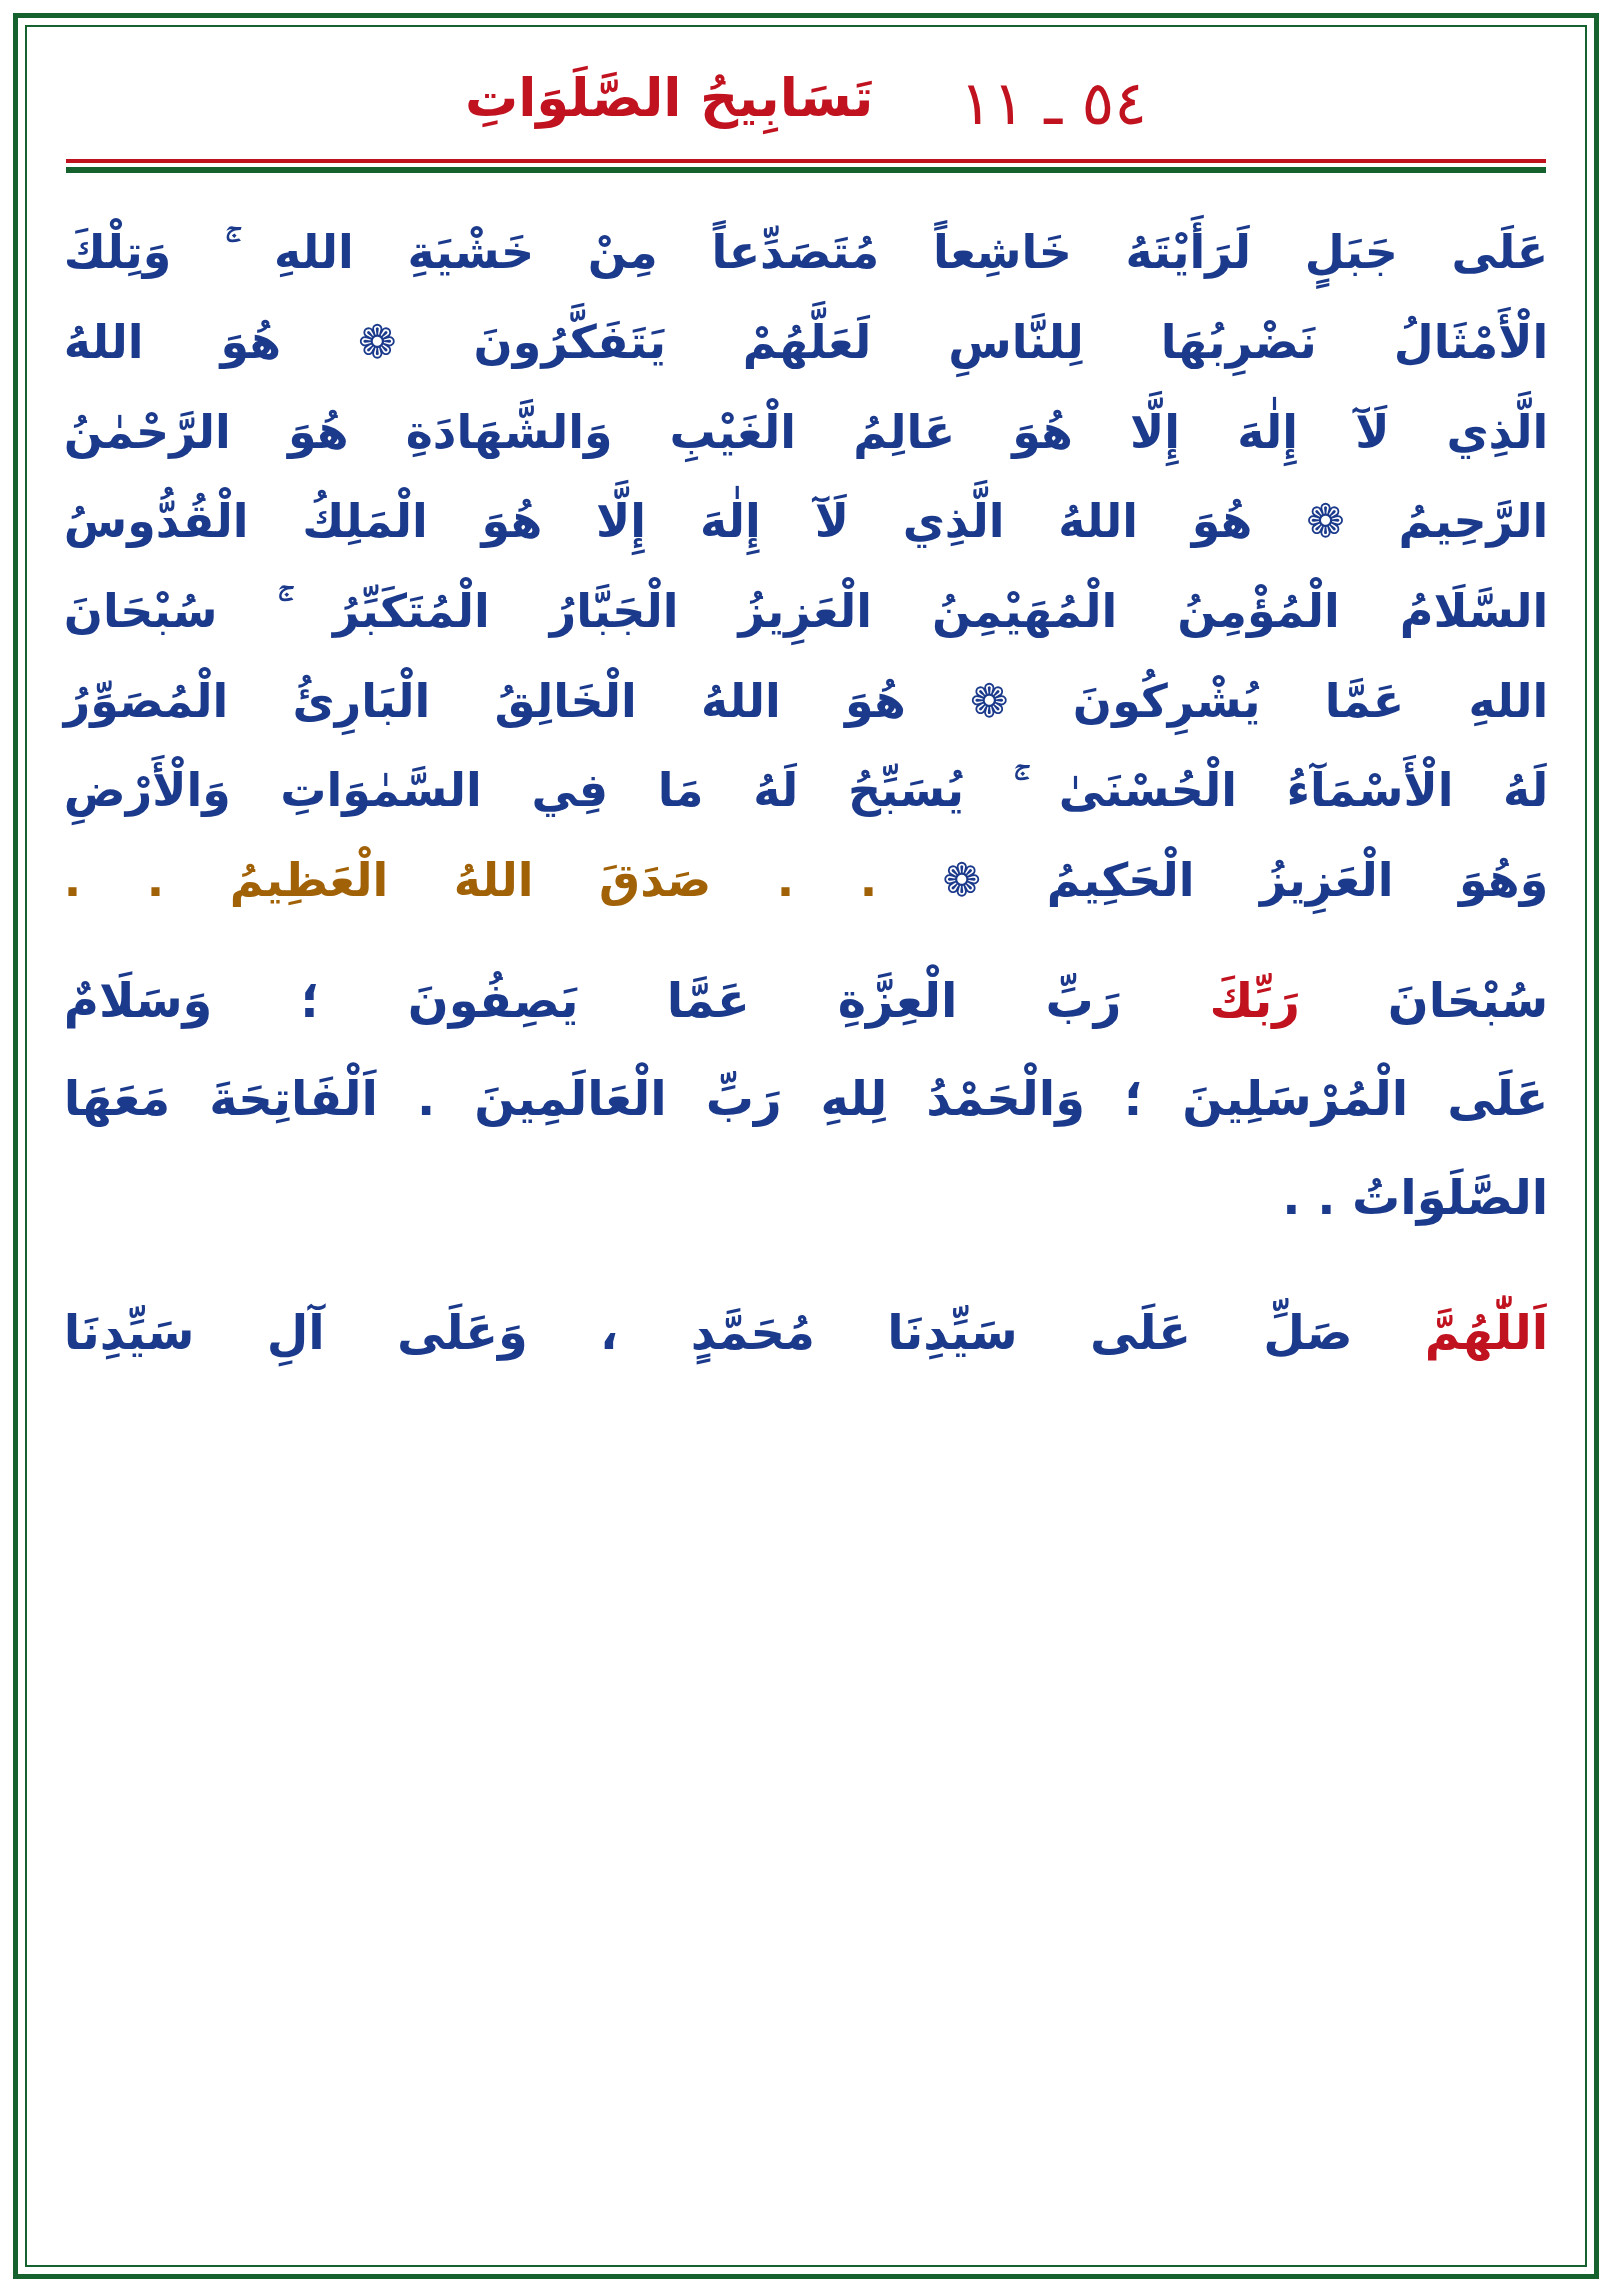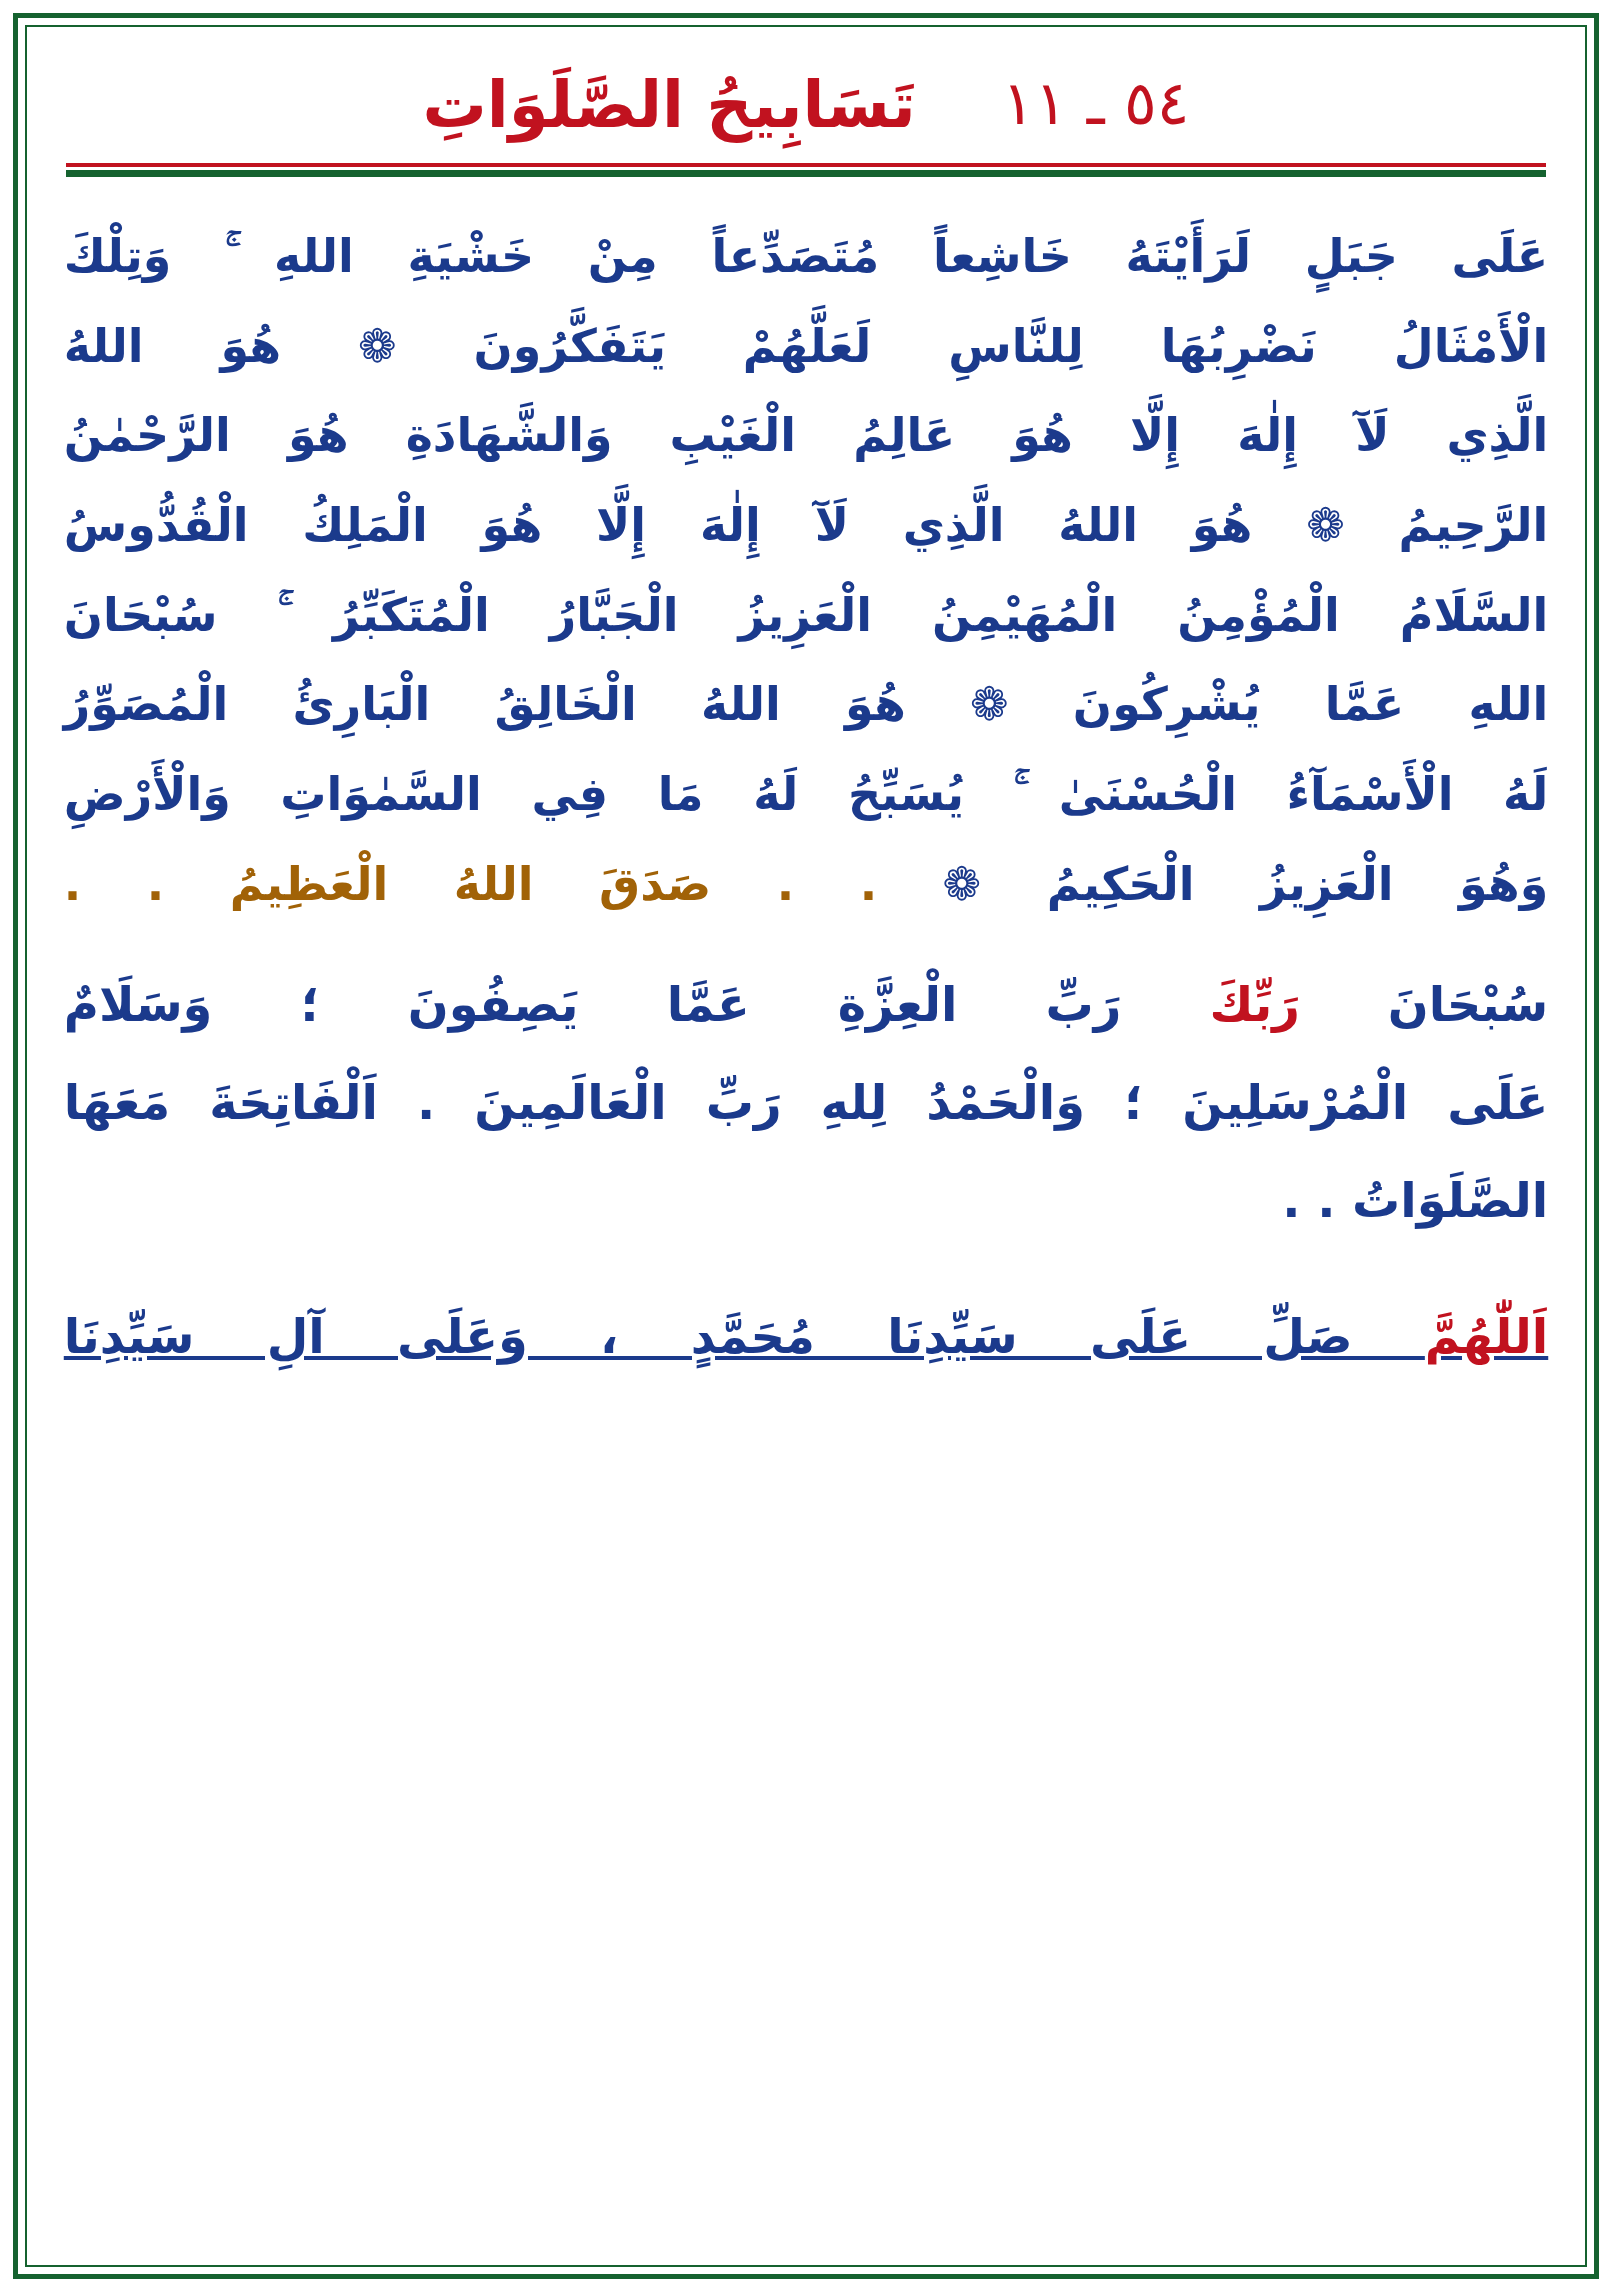"تَسَابِيحُ الصَّلَوَاتِ" .header-title { font-size: 64px -> 53px }
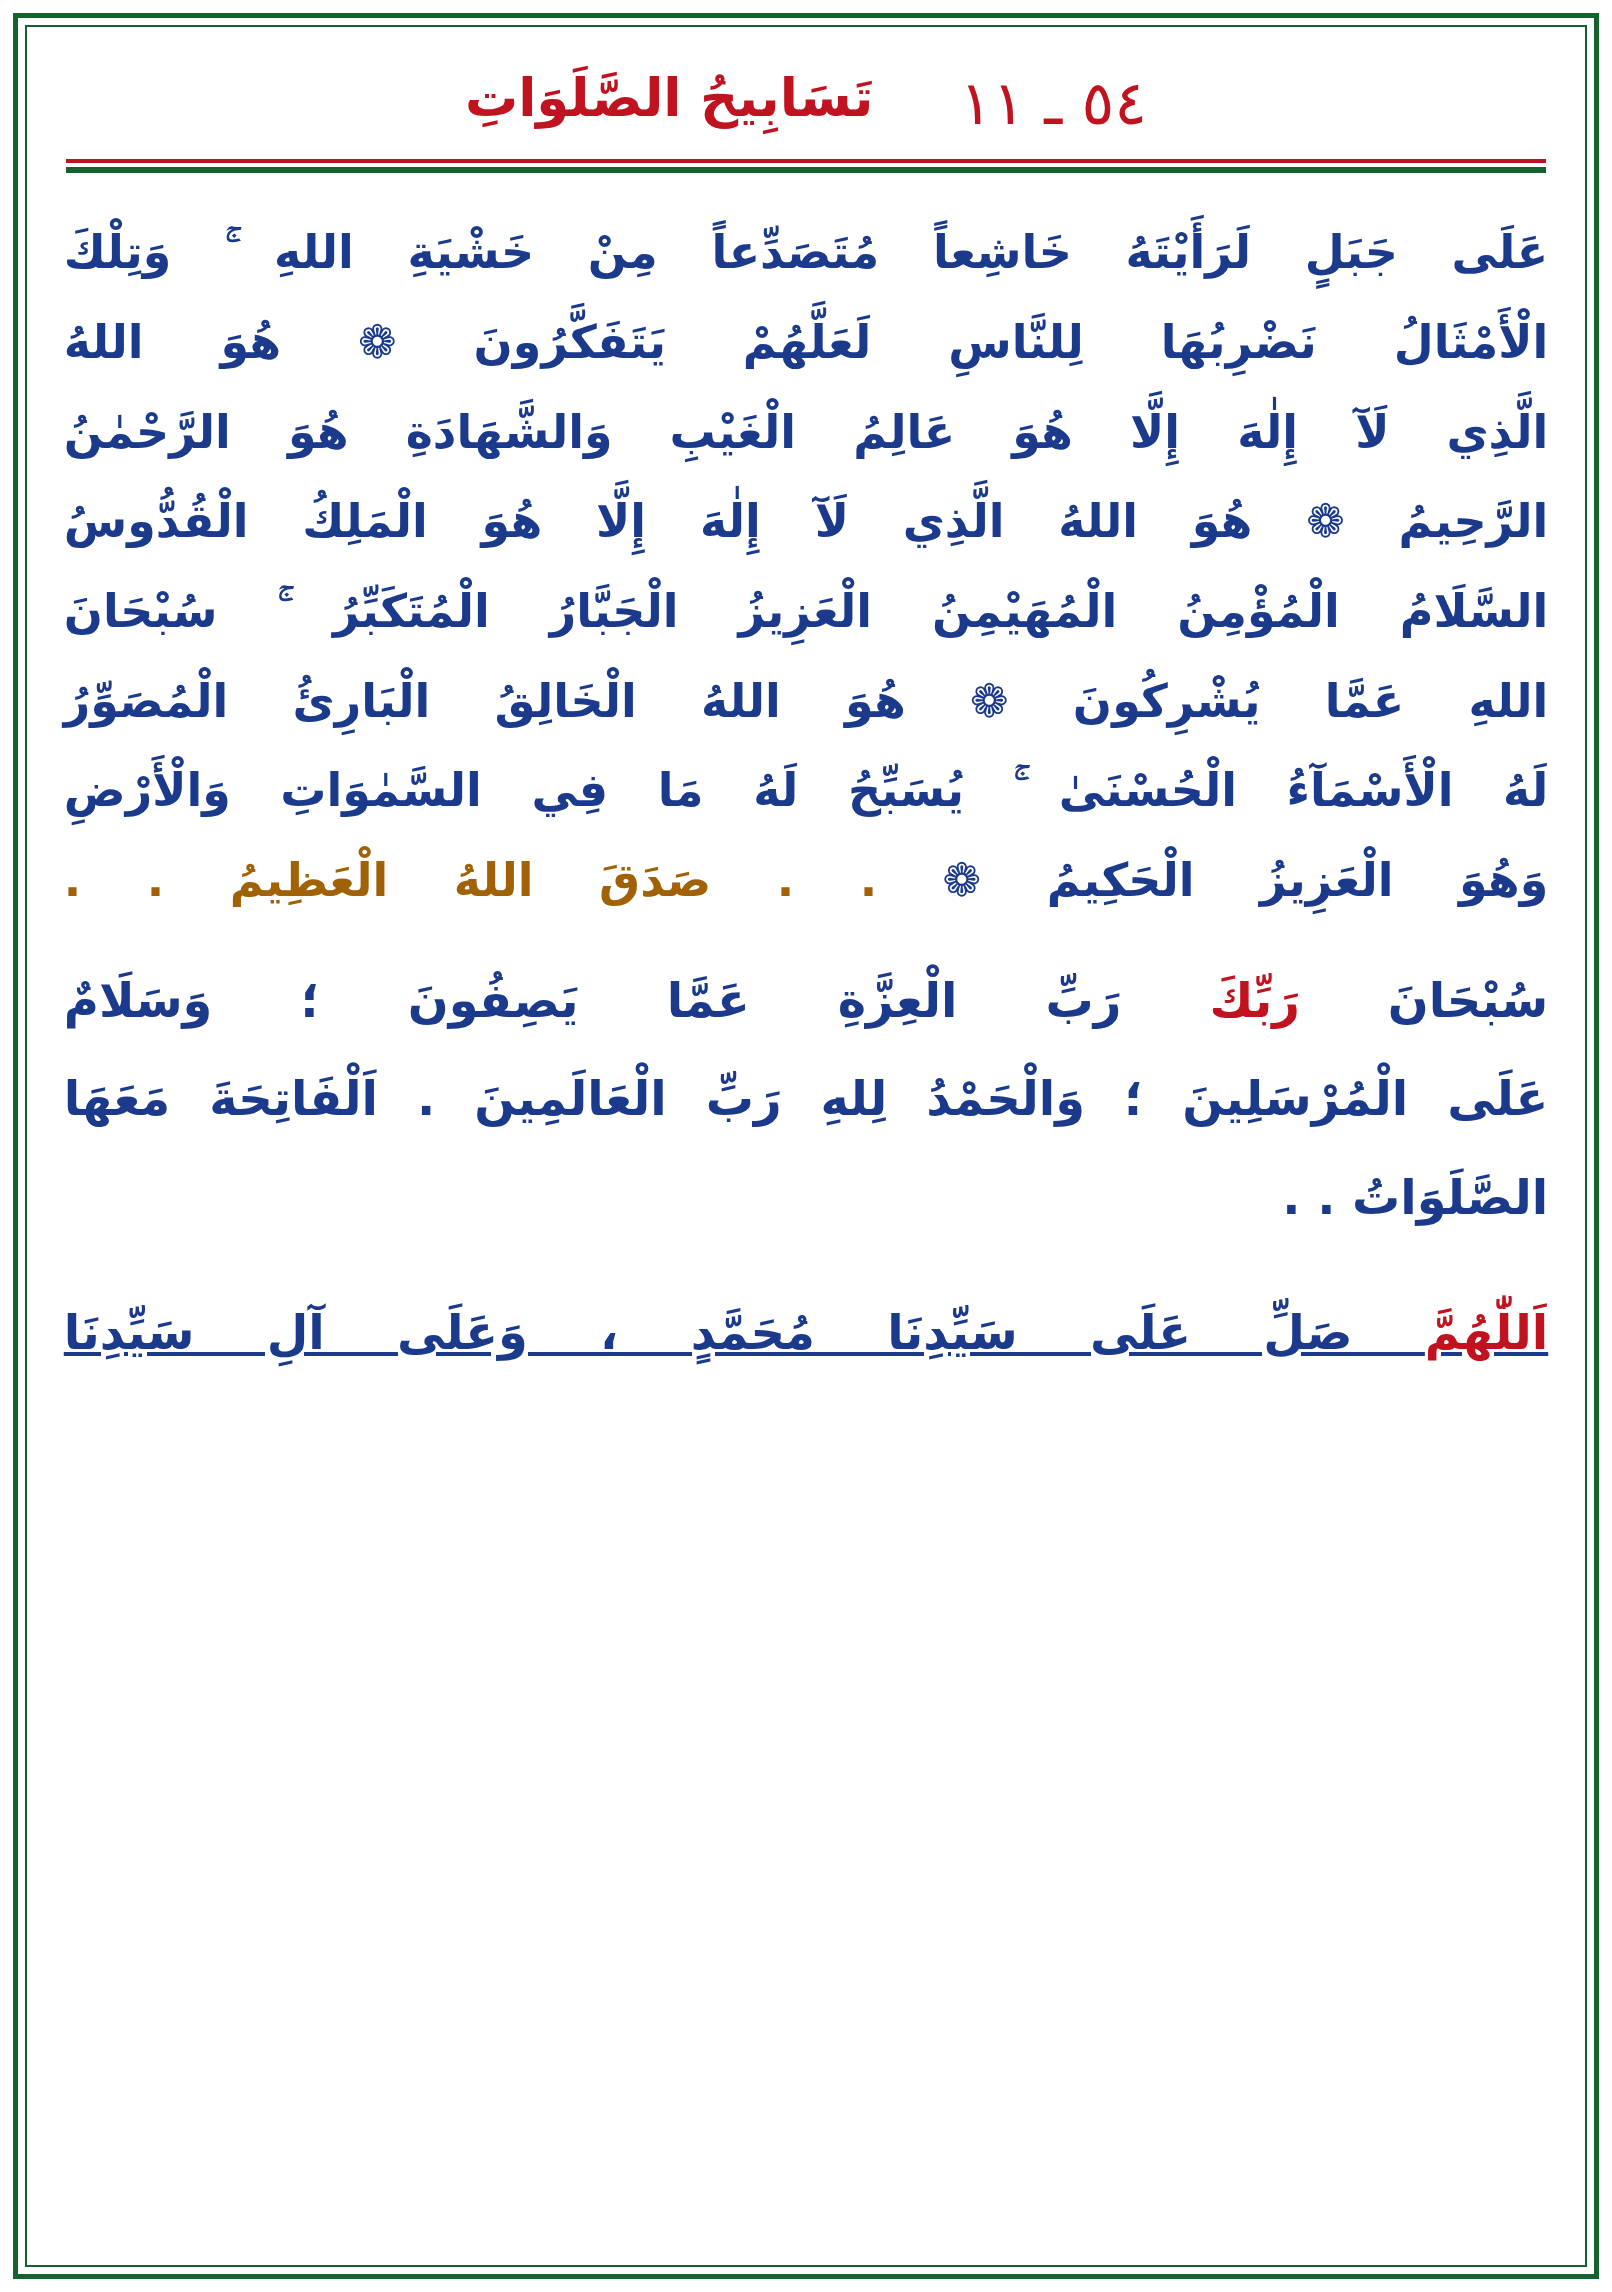"اَللّٰهُمَّ صَلِّ عَلَى سَيِّدِنَا" .last-block { text-decoration: underline -> none }
